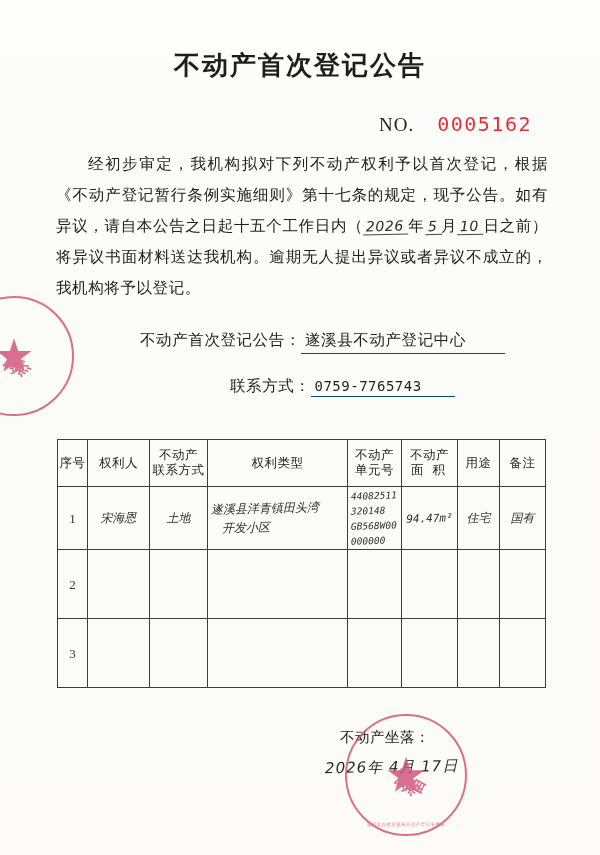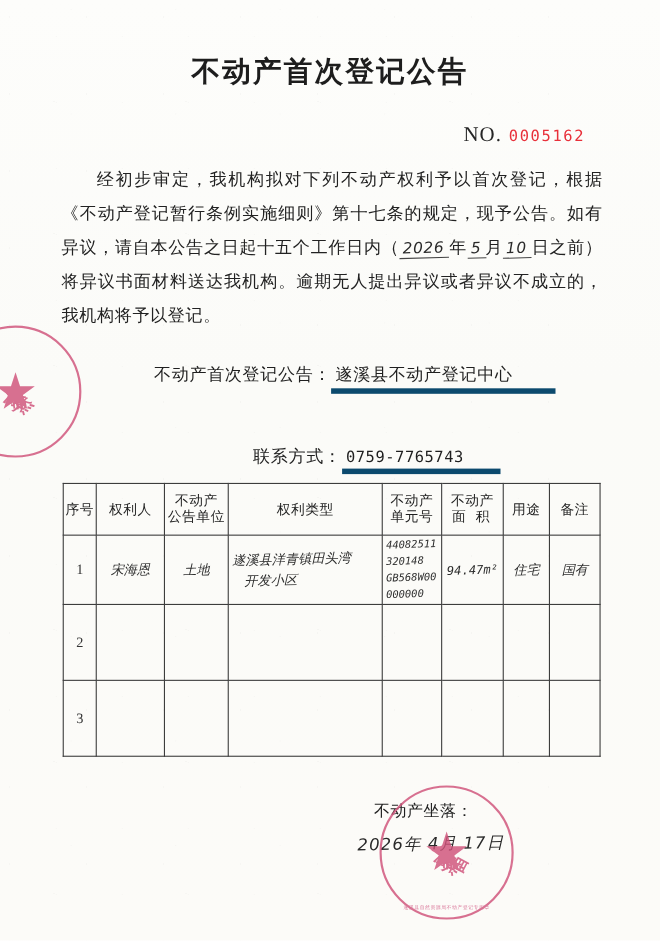"0005162" .serial-number { font-size: 14px -> 20px; margin-left: 6px -> 23px }
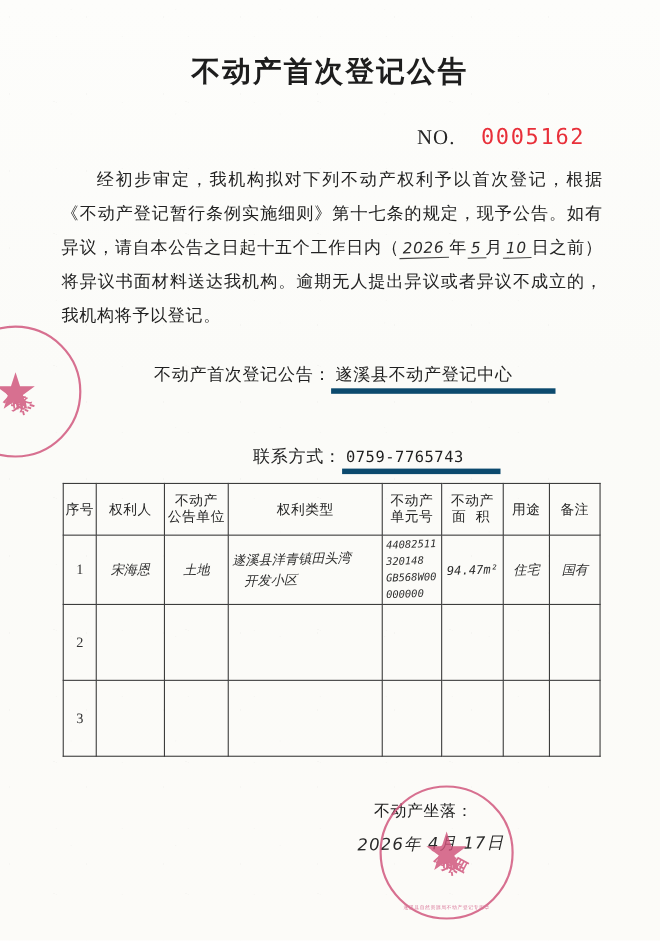"遂溪县不动产登记中心" .field-line .value { border-bottom: 5px solid #0c4a6e -> 1px solid #0c4a6e }
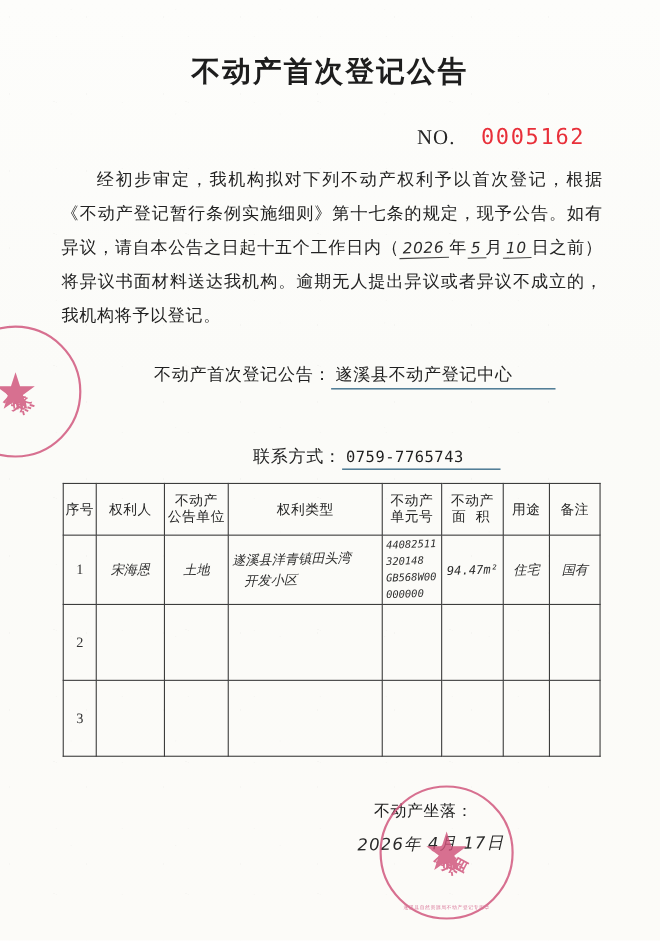"联系方式： 0759-7765743" #phone-line { margin-top: 29px -> none }
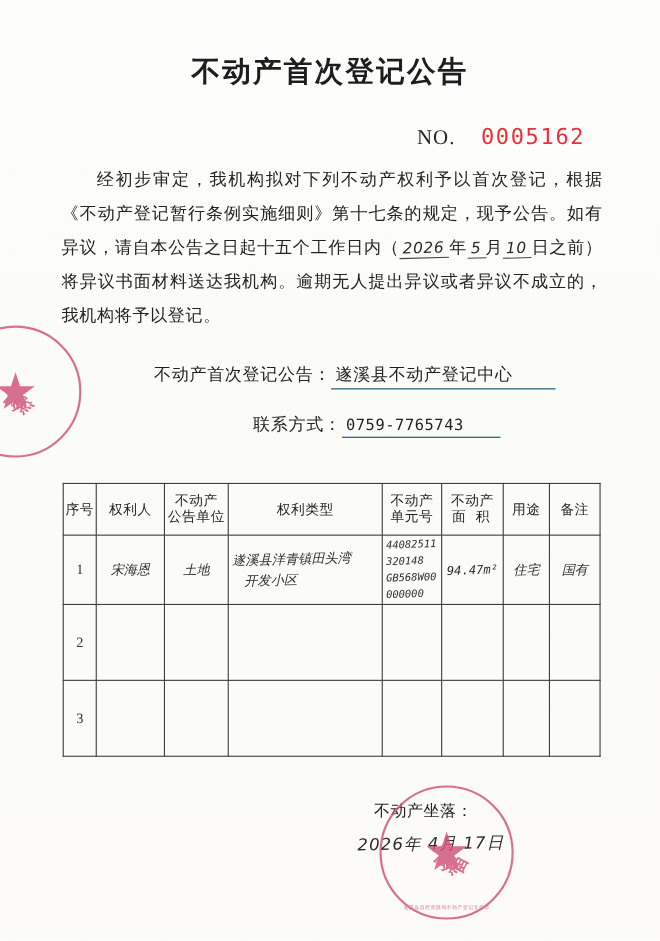"公告单位" span.hdr-two { text: 公告单位 -> 联系方式 }
